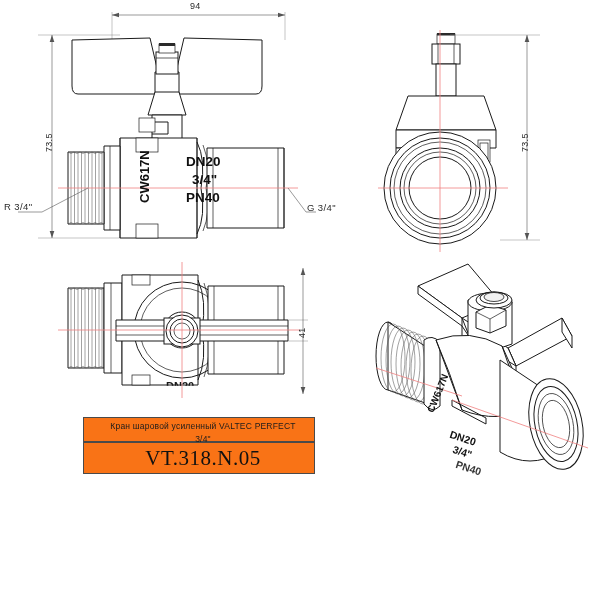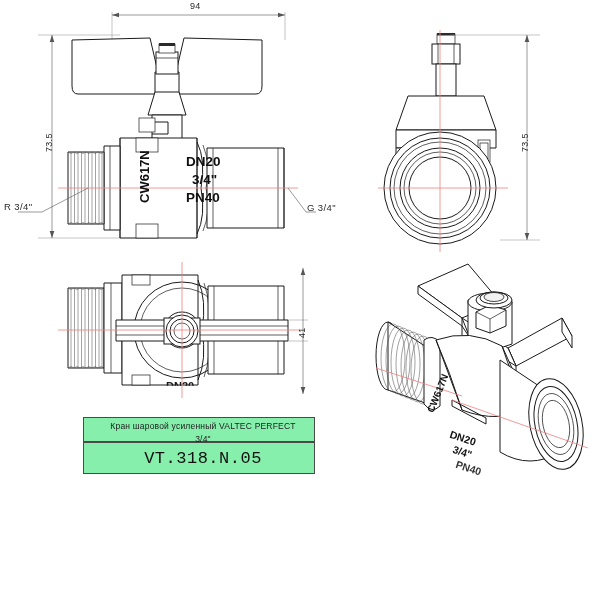"Кран шаровой усиленный VALTEC PERFECT" .tblock { background: #86efac -> #f97316 }
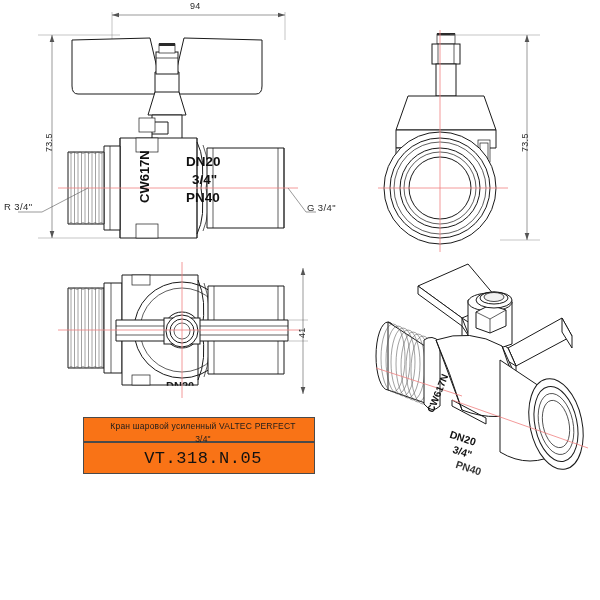"VT.318.N.05" .tb-bot { font-family: Liberation Mono, monospace -> Liberation Serif, serif; font-size: 17px -> 21px }
